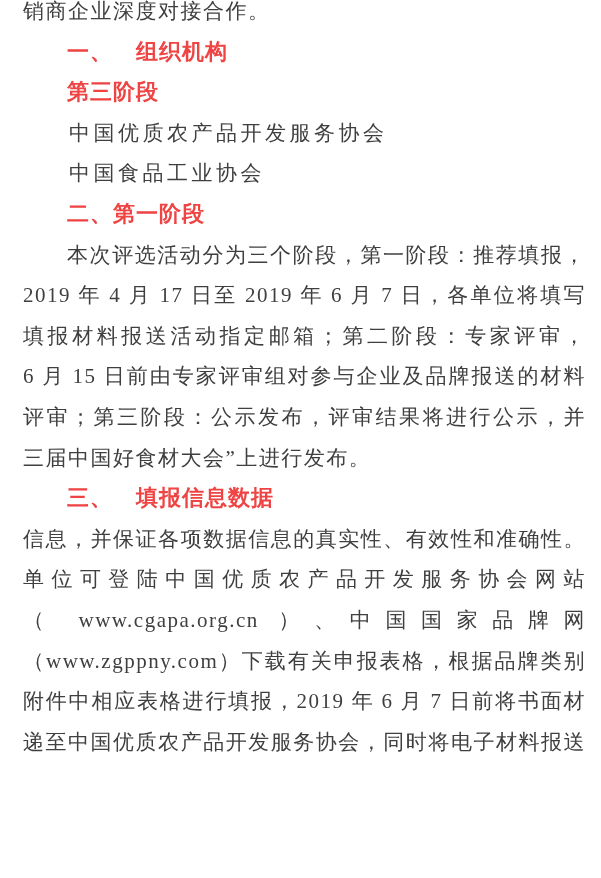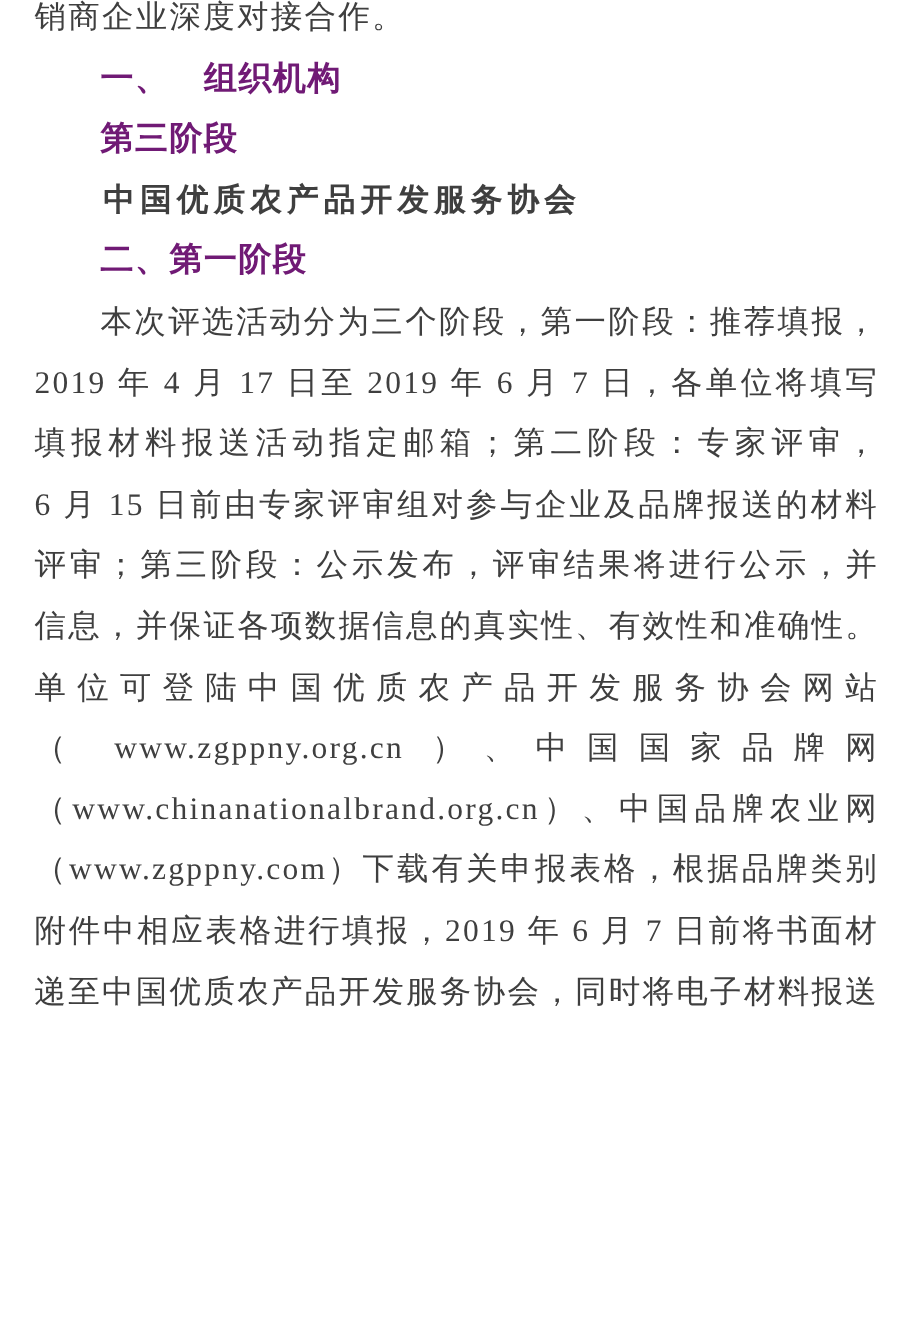"一、 组织机构" .h { color: #701a75 -> #ef4444 }
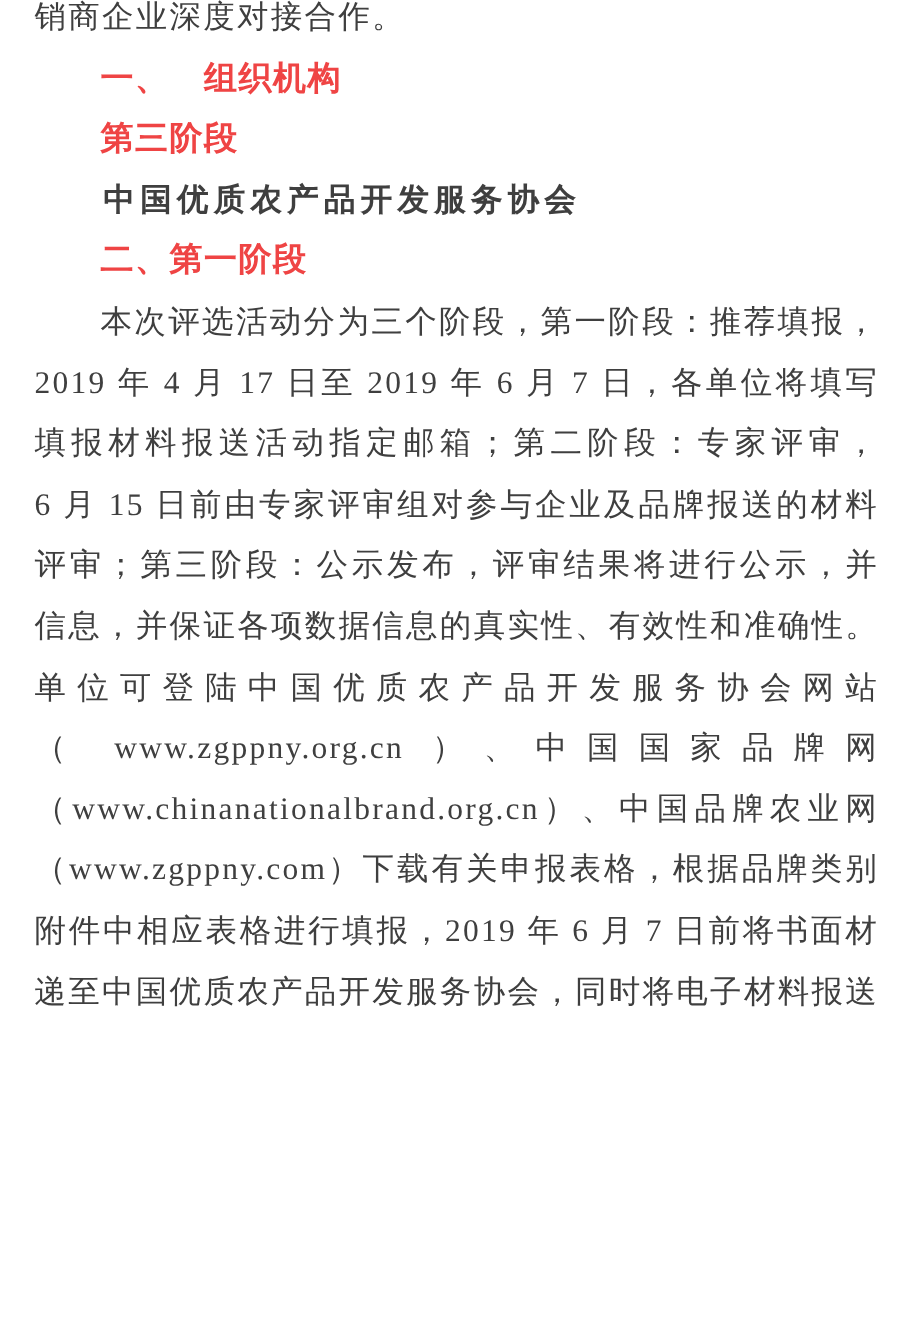"中国优质农产品开发服务协会" .org { font-weight: bold -> none }
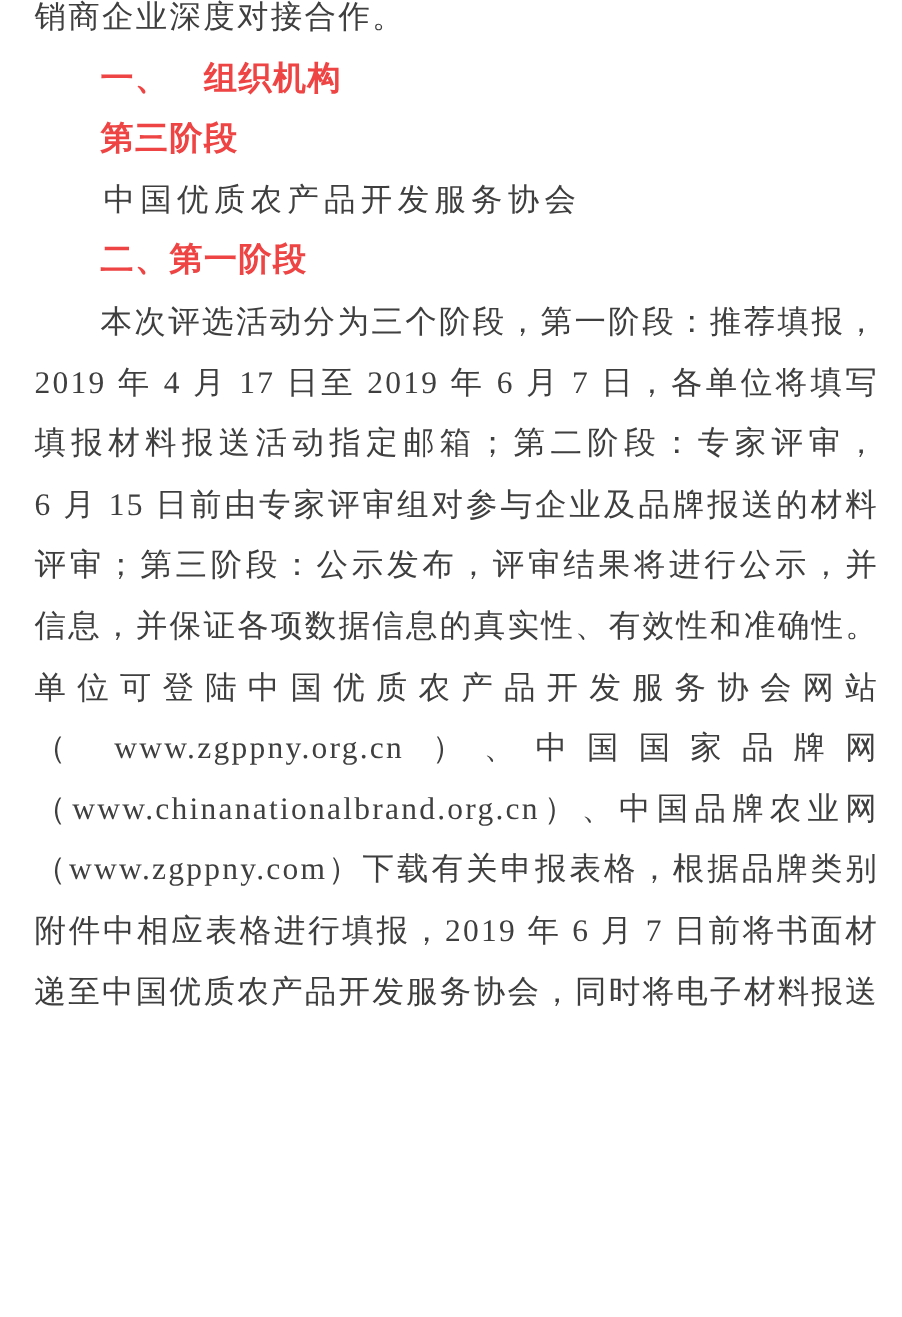"中国食品工业协会" div.line { html: none -> <div>中国食品工业协会</div> }
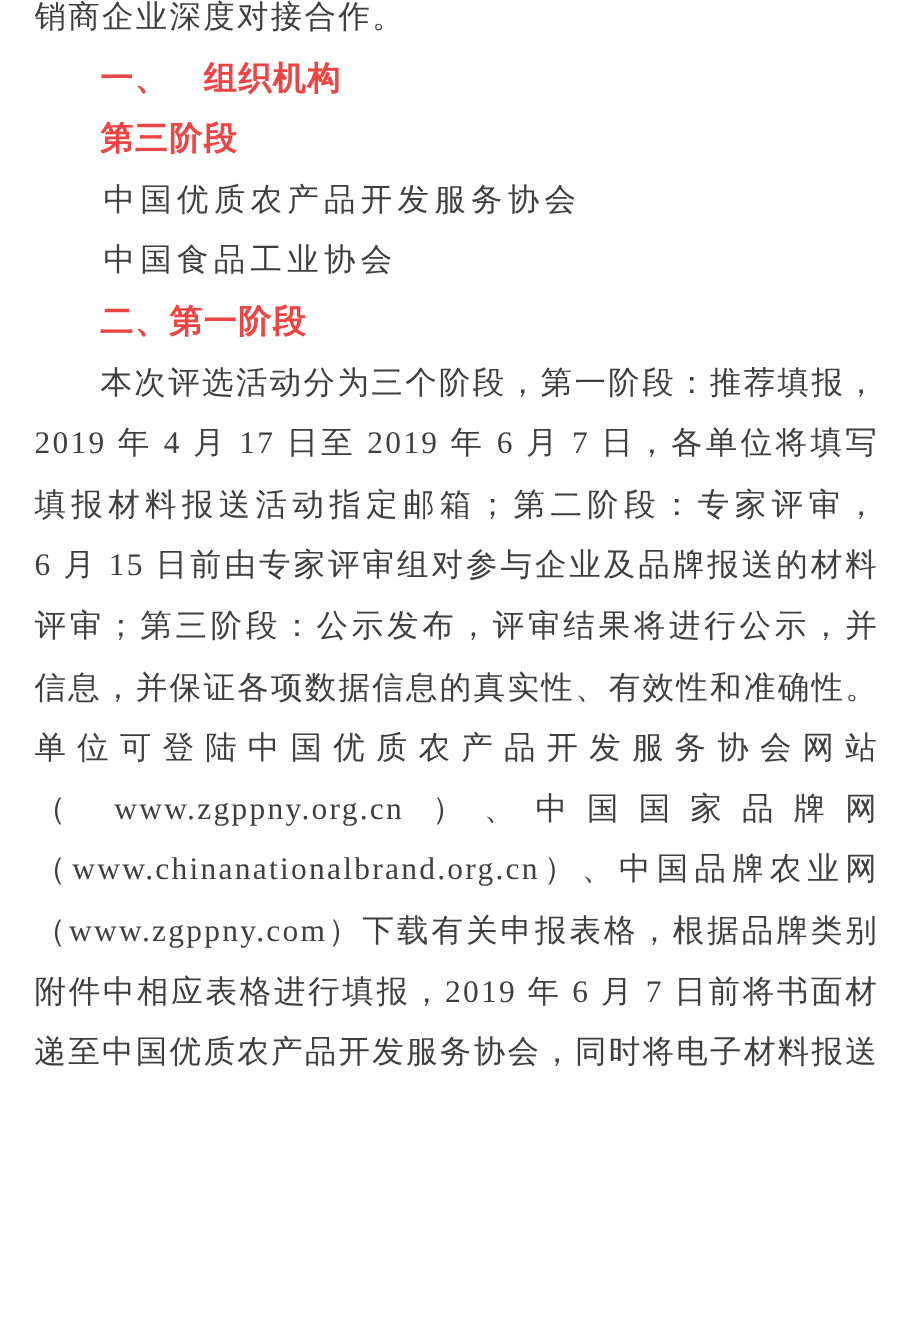"三届中国好食材大会”上进行发布。" div.line { html: none -> <div>三届中国好食材大会”上进行发布。</div> }
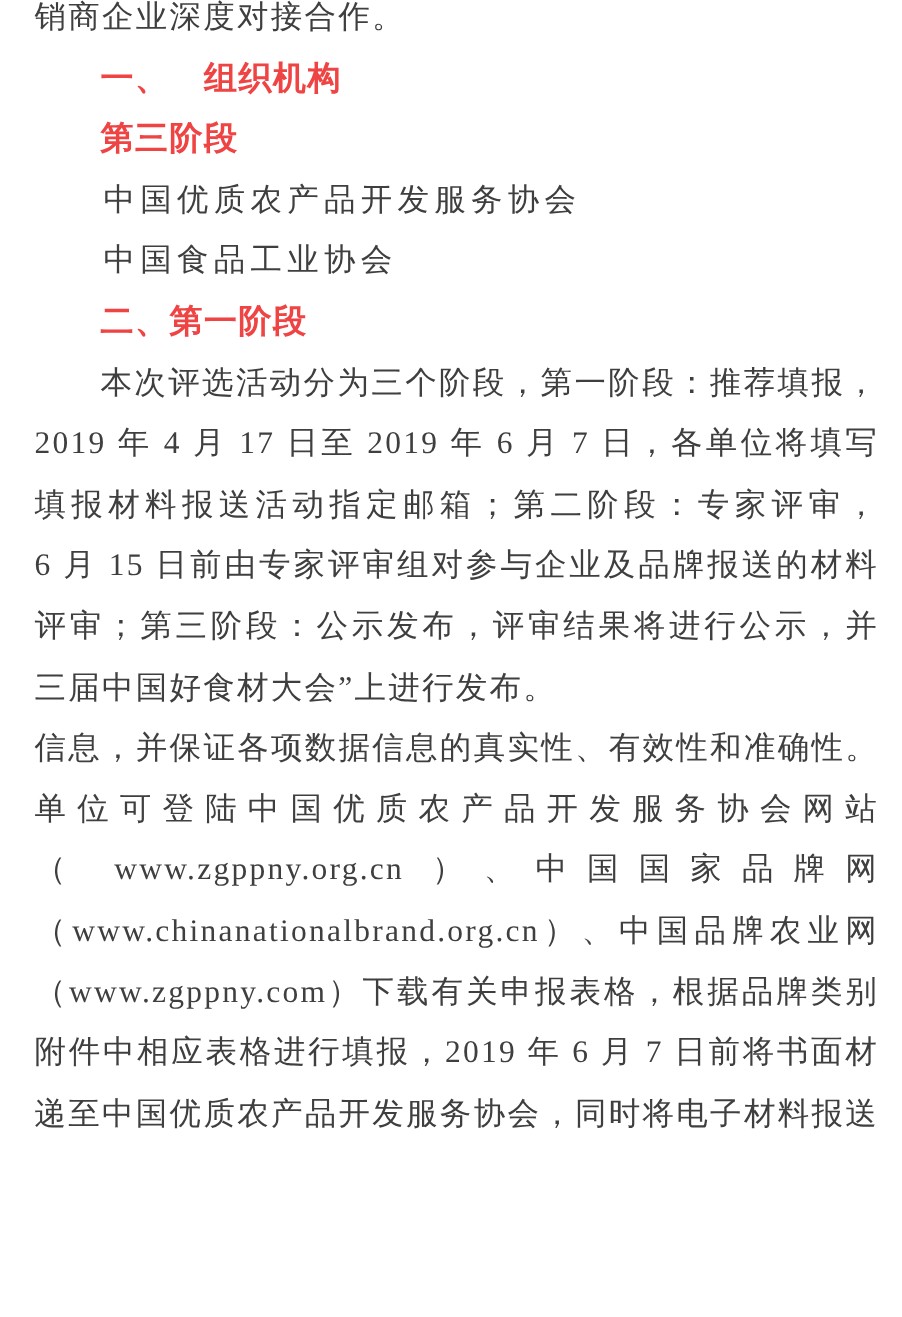"三、 填报信息数据" div.line { html: none -> <div>三、 填报信息数据</div> }
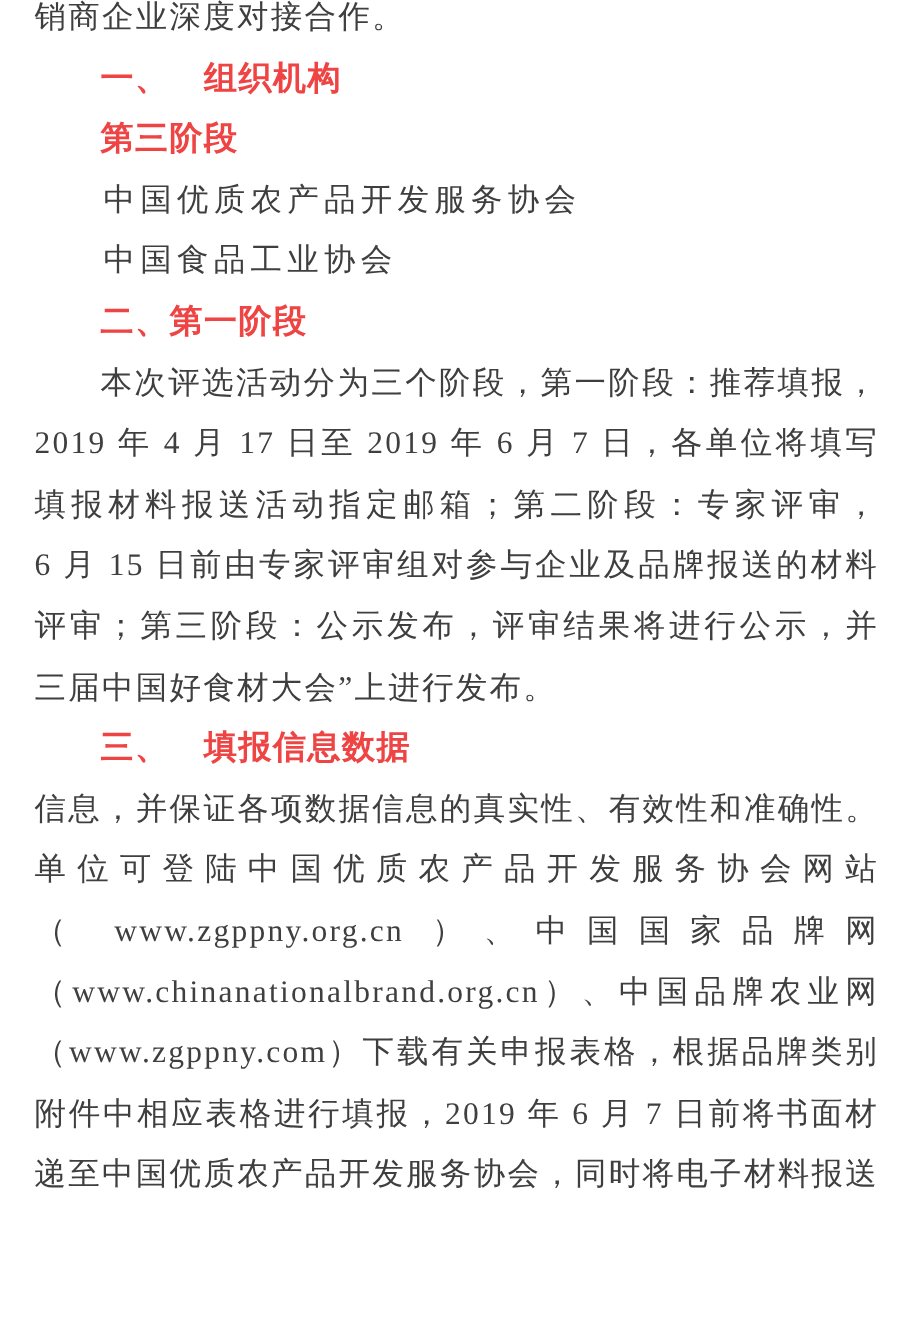"（ www.zgppny.org.cn ）、中国国家品牌网" div.line { text: www.zgppny.org.cn -> www.cgapa.org.cn }
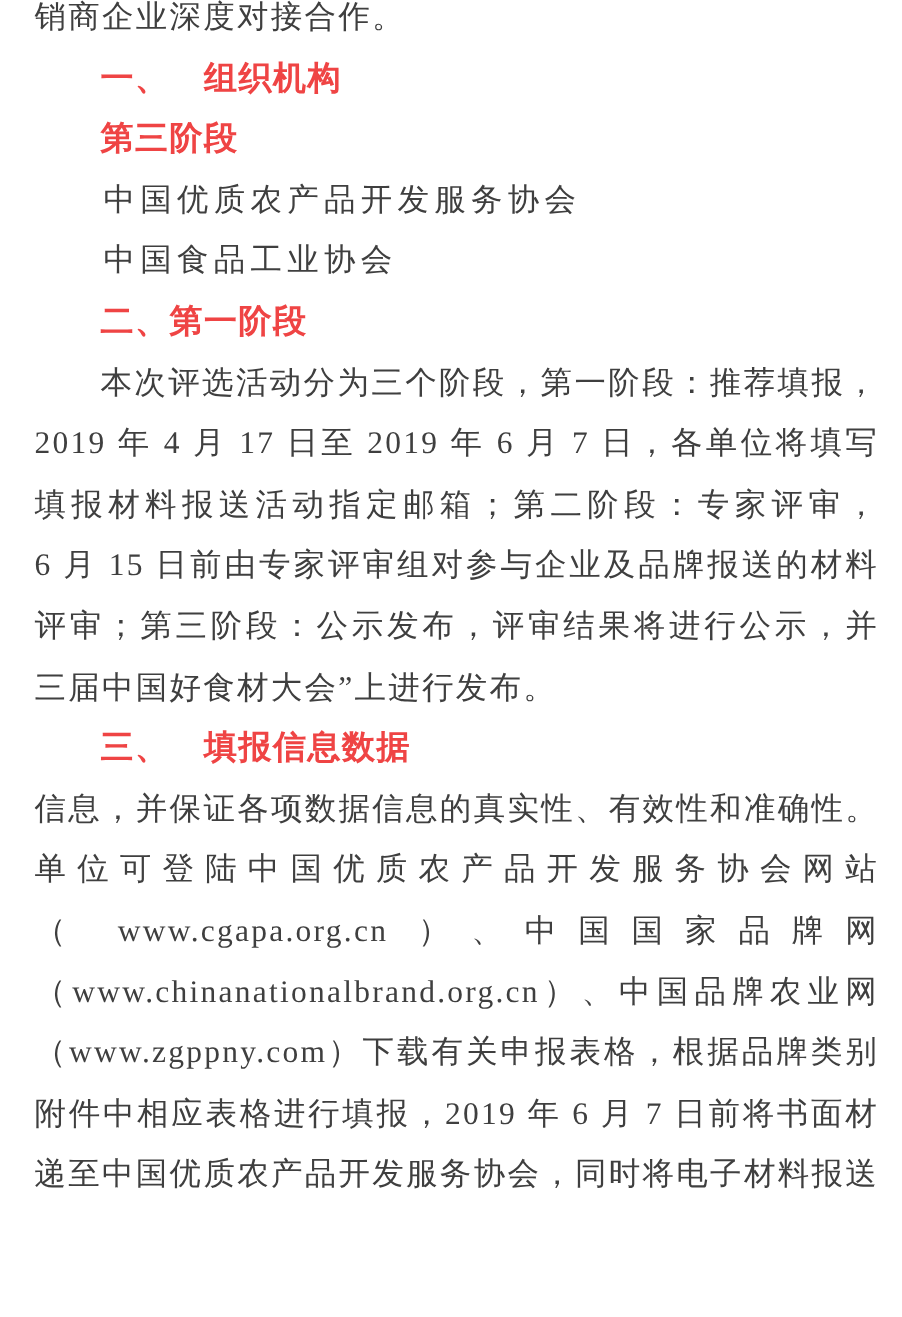"（www.chinanationalbrand.org.cn）、中国品牌农业网" div.line { html: <div>（www.chinanationalbrand.org.cn）、中国品牌农业网</div> -> none }
